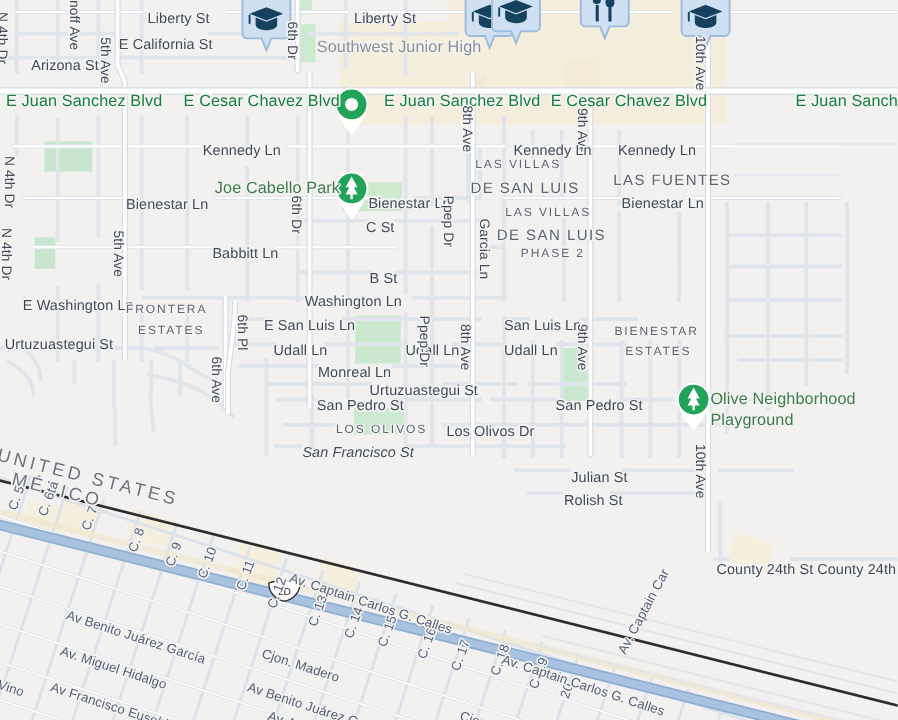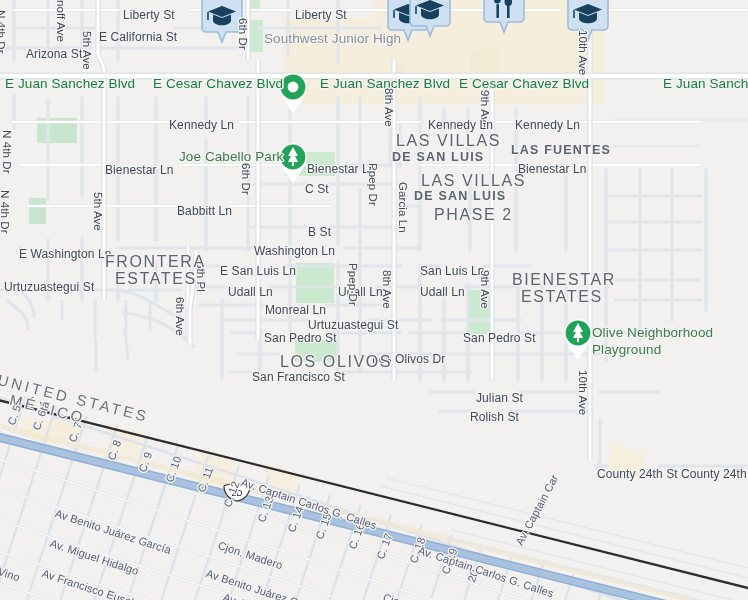"LAS VILLAS" .lbl.area { font-size: 16px -> 10px }
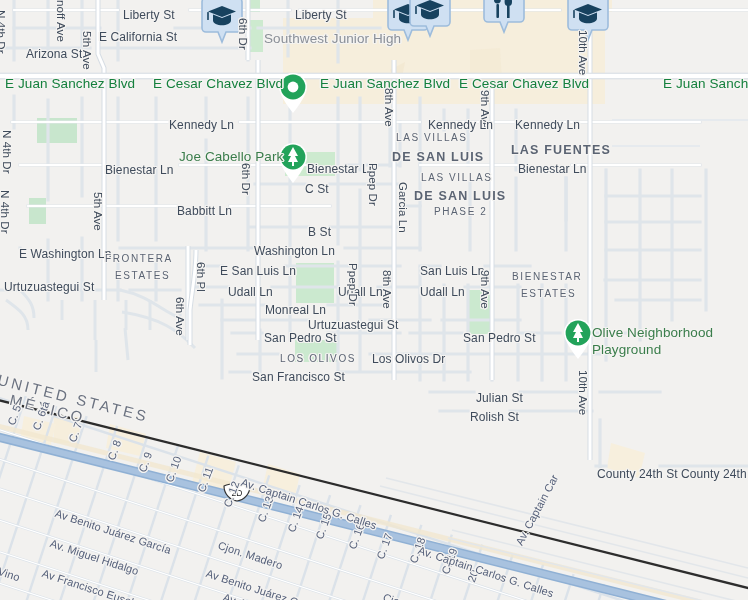"DE SAN LUIS" .lbl.area.small { font-weight: bold -> none }
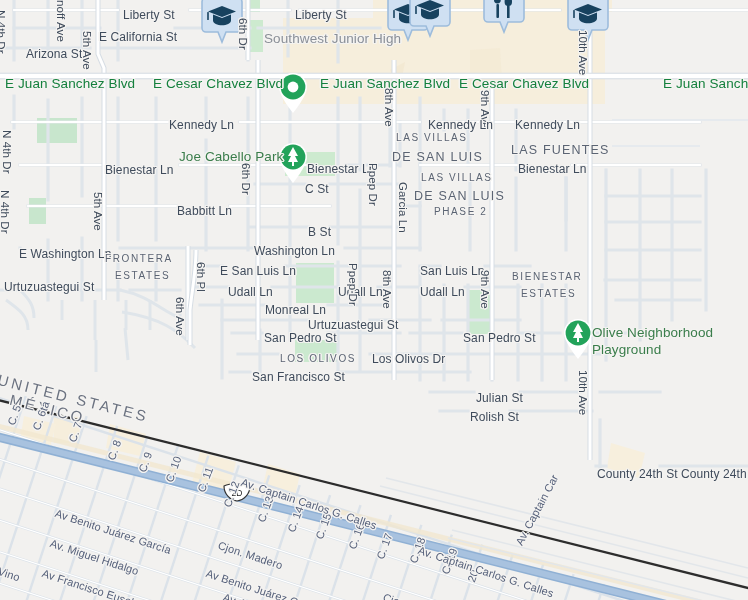"San Francisco St" div.lbl { font-style: none -> italic }
